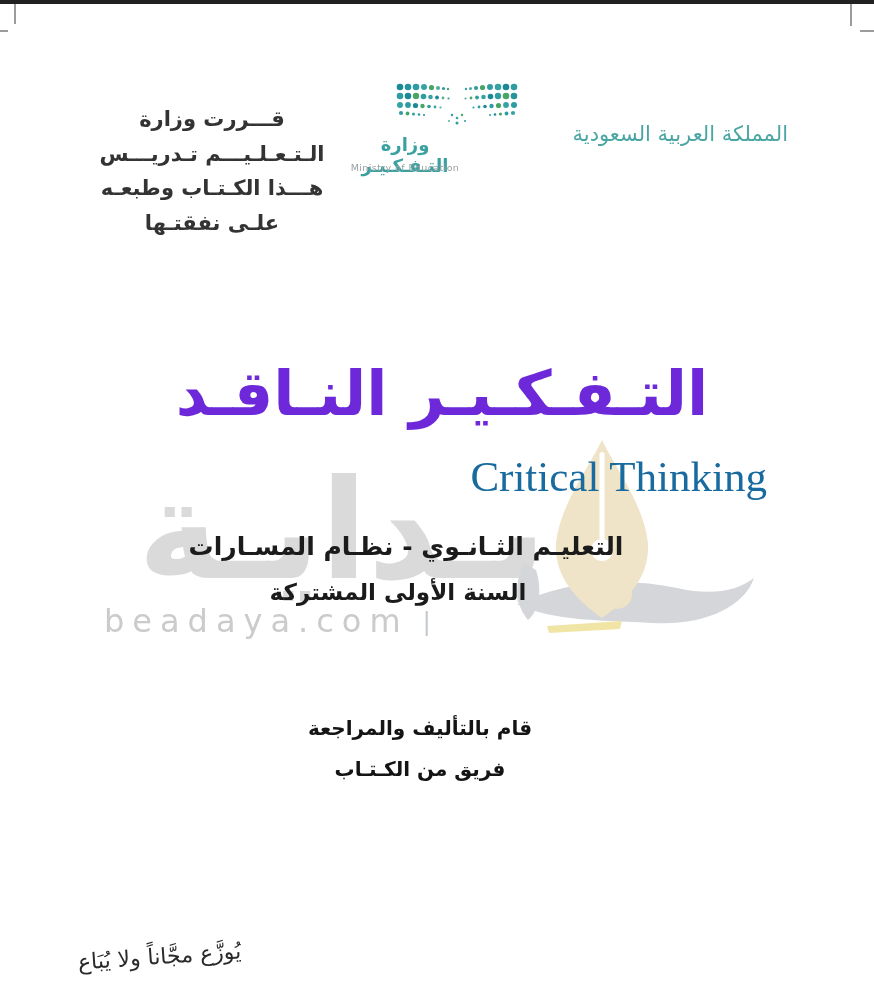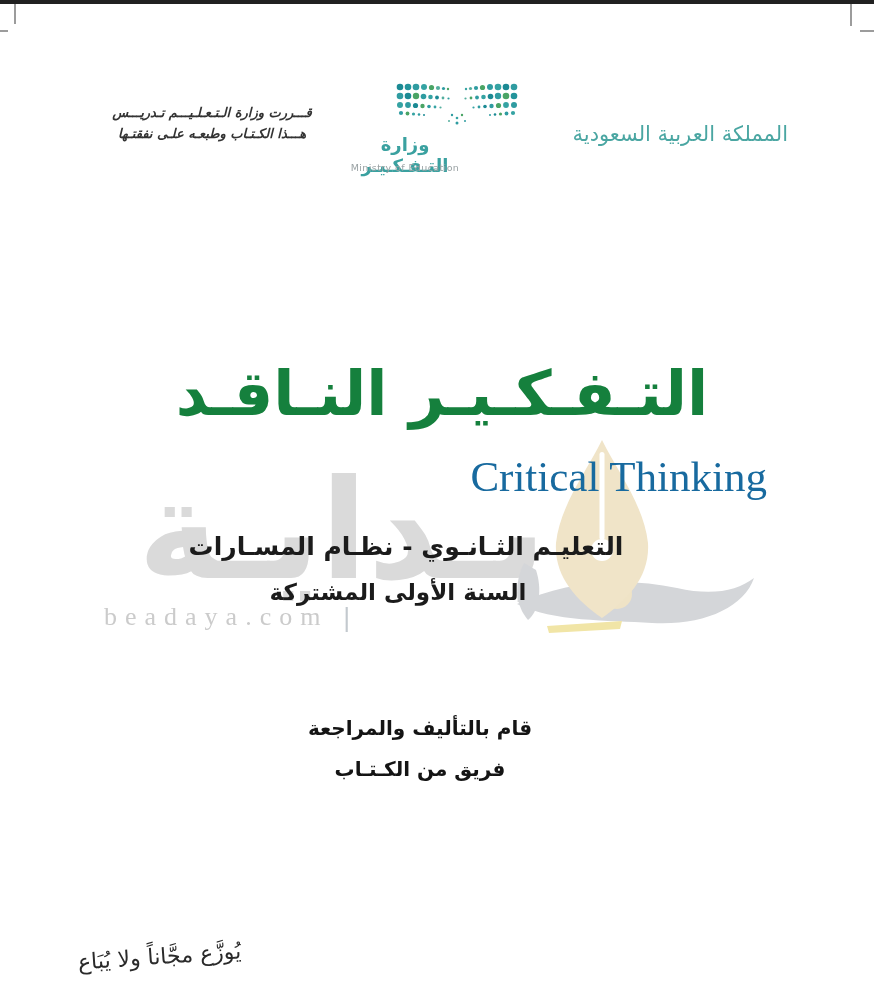"قـــررت وزارة الـتـعـلـيـــم تـدريـــس" .decree { font-size: 13px -> 21px; font-style: italic -> none }
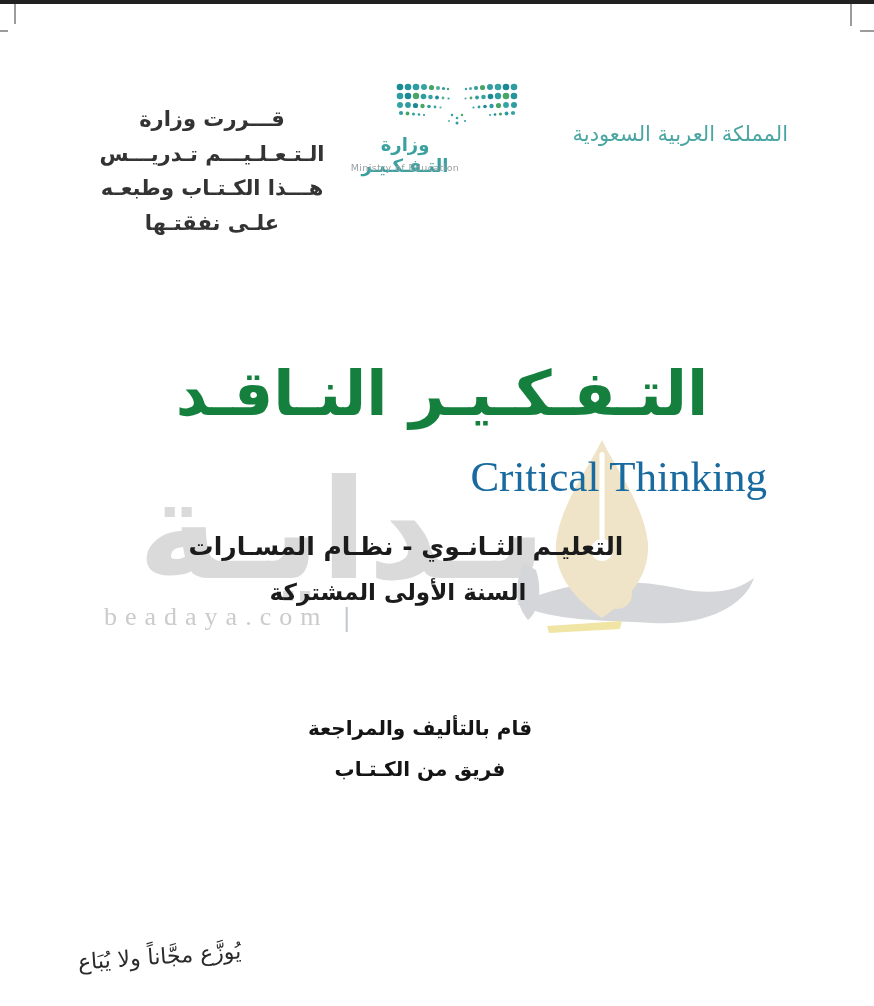"التـفـكـيـر النـاقـد" .title-ar { color: #15803d -> #6d28d9 }
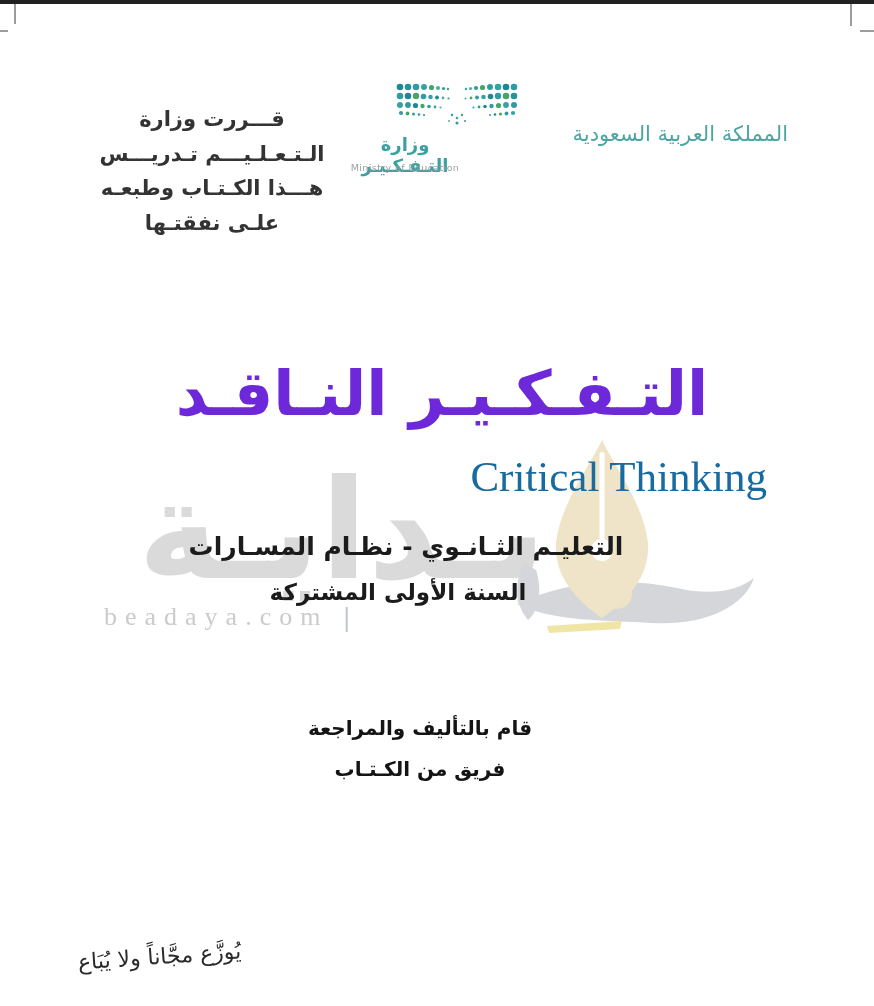"beadaya.com" .wm-domain { font-family: Liberation Serif, serif -> none; font-size: 26px -> 32px }
